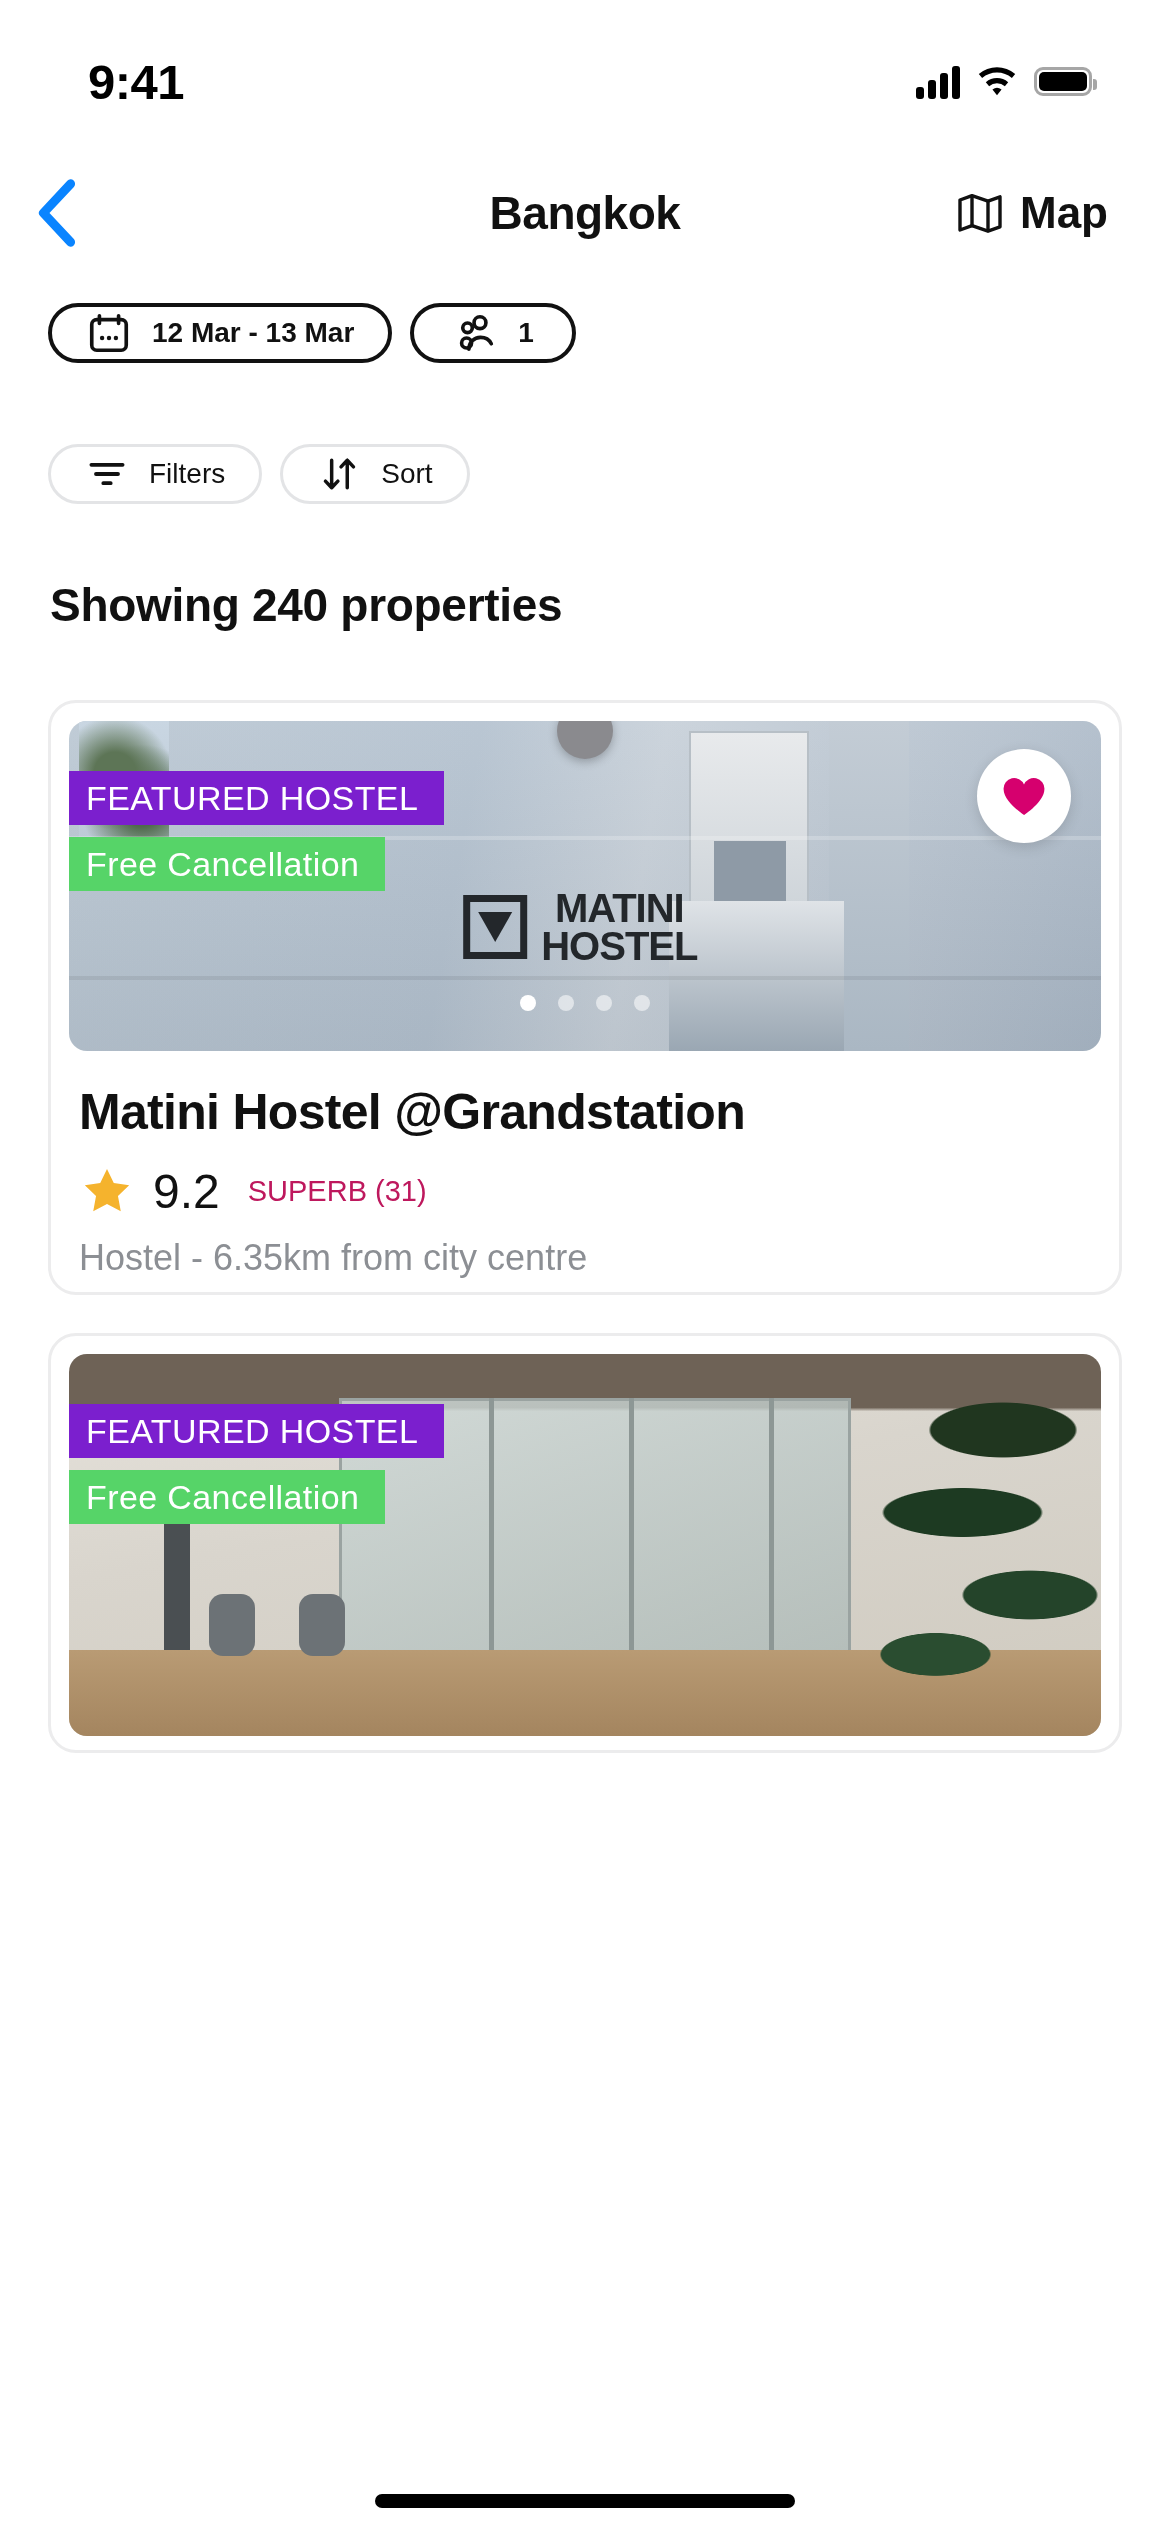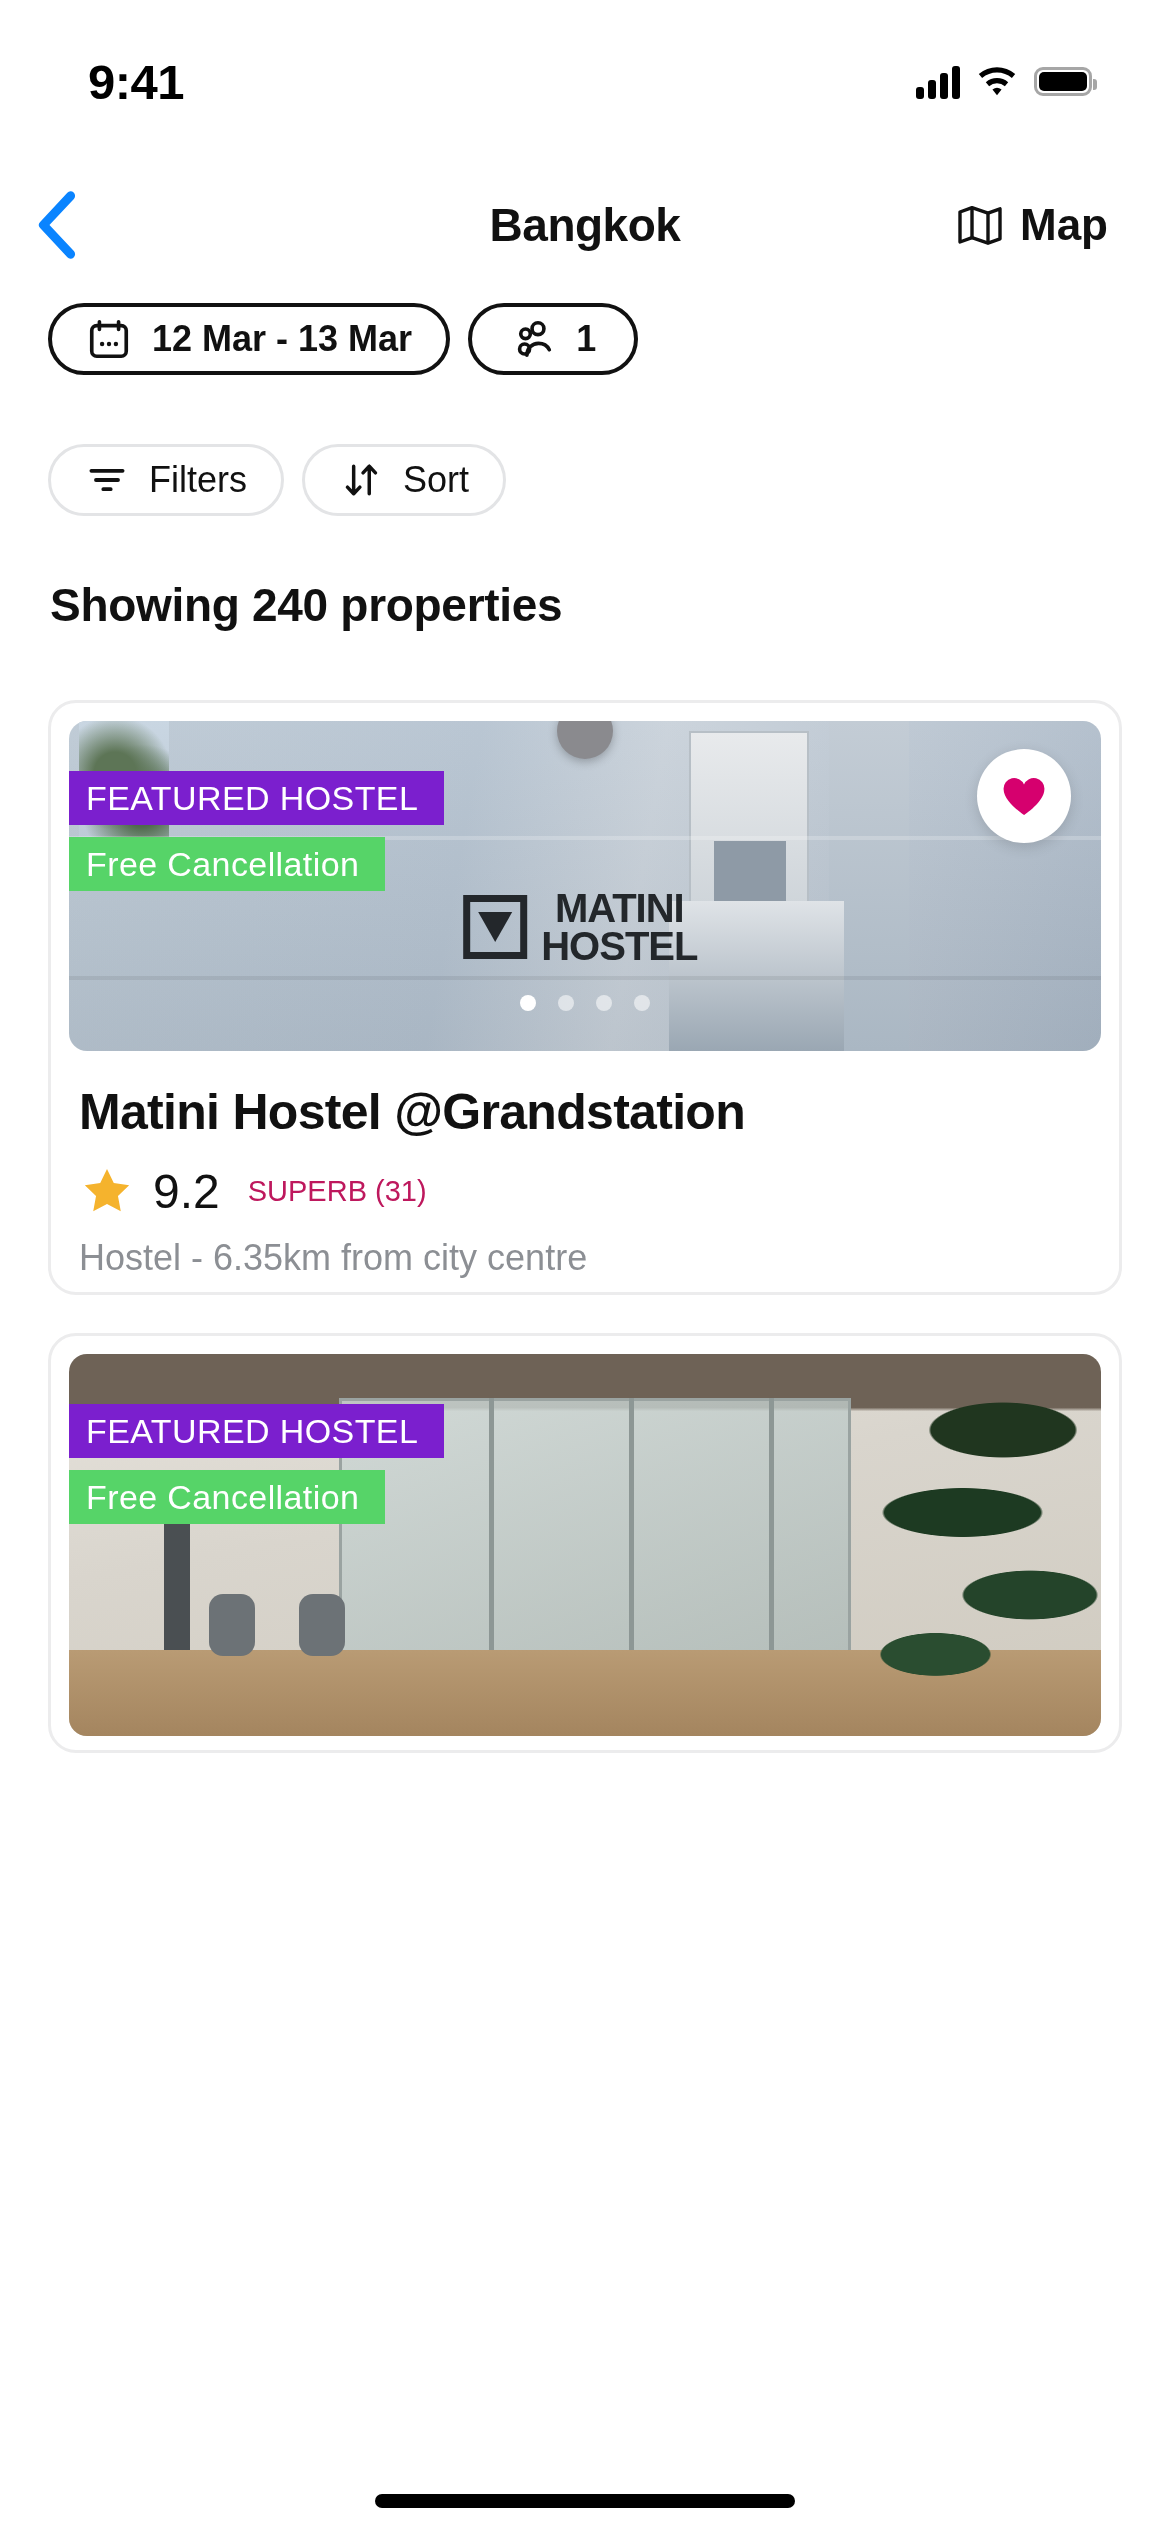"Bangkok" .navbar { top: 175px -> 163px }
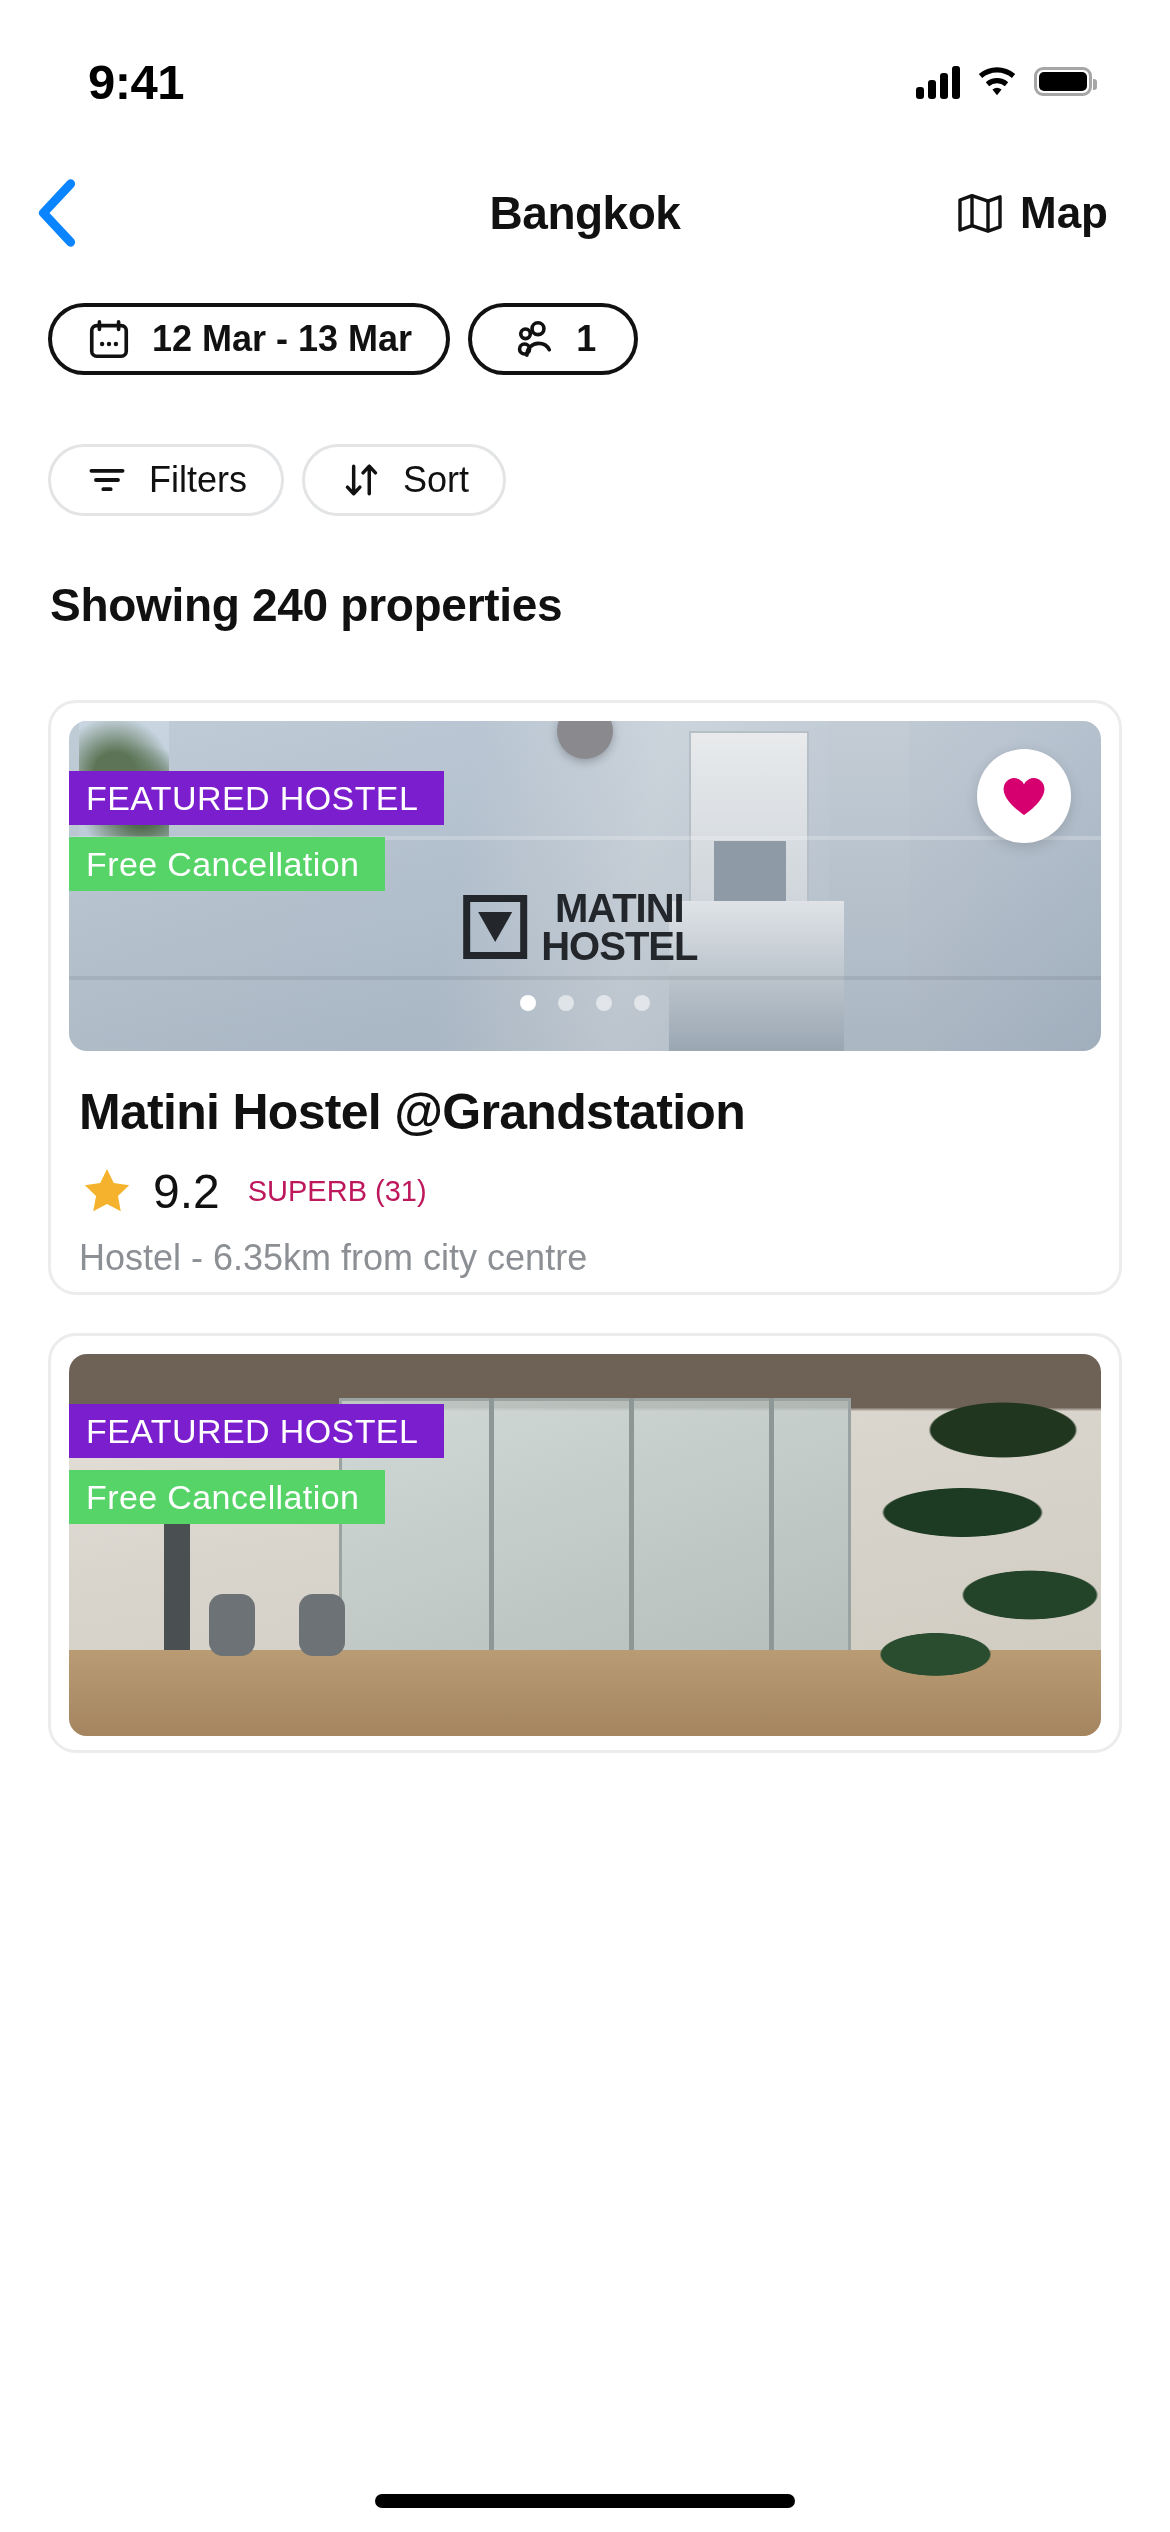"12 Mar - 13 Mar" .pill { font-size: 36px -> 28px; height: 72px -> 60px }
